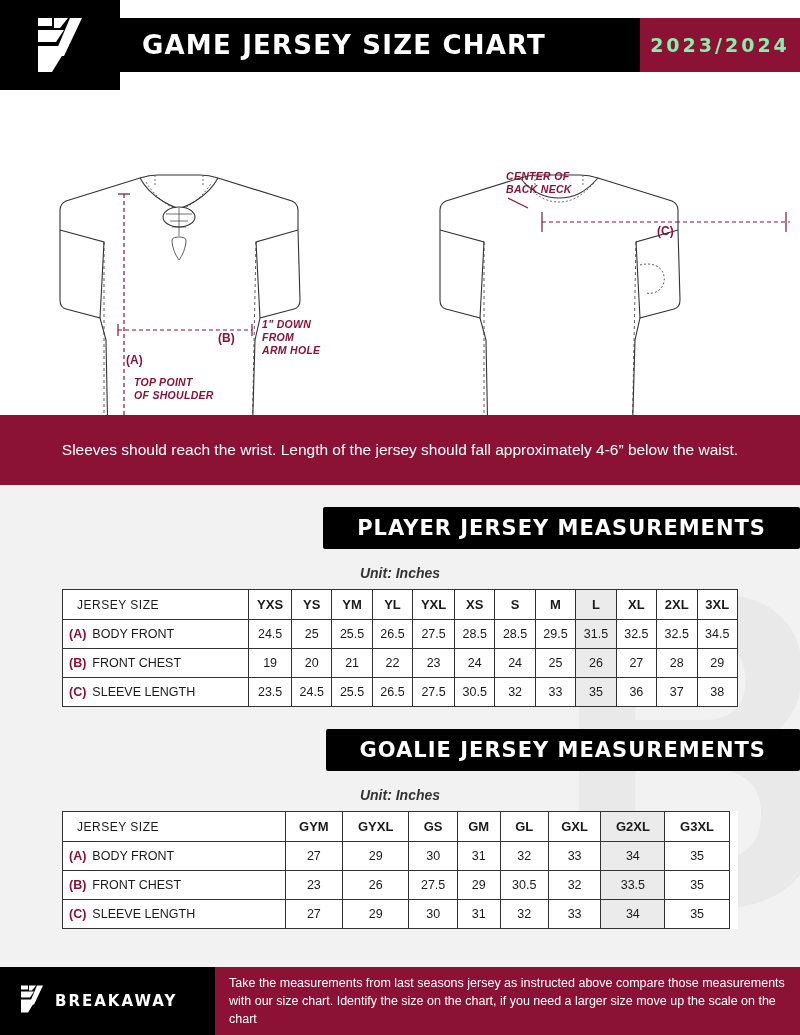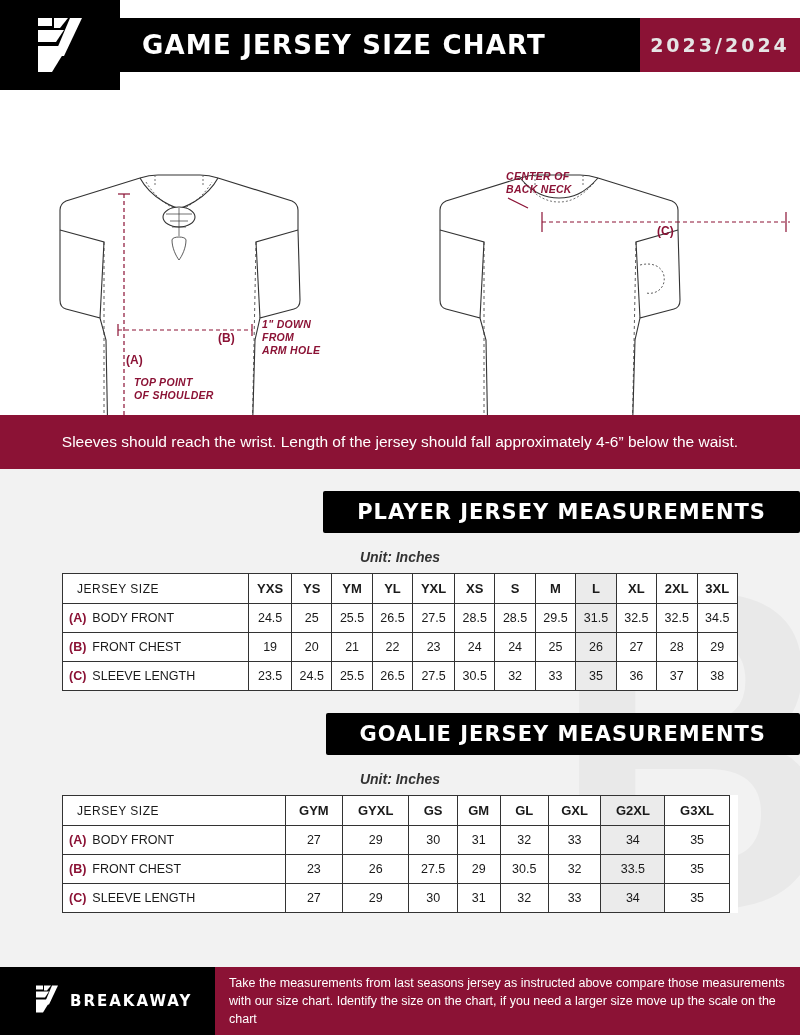"2023/2024" .season { color: #e5e5e5 -> #86efac }
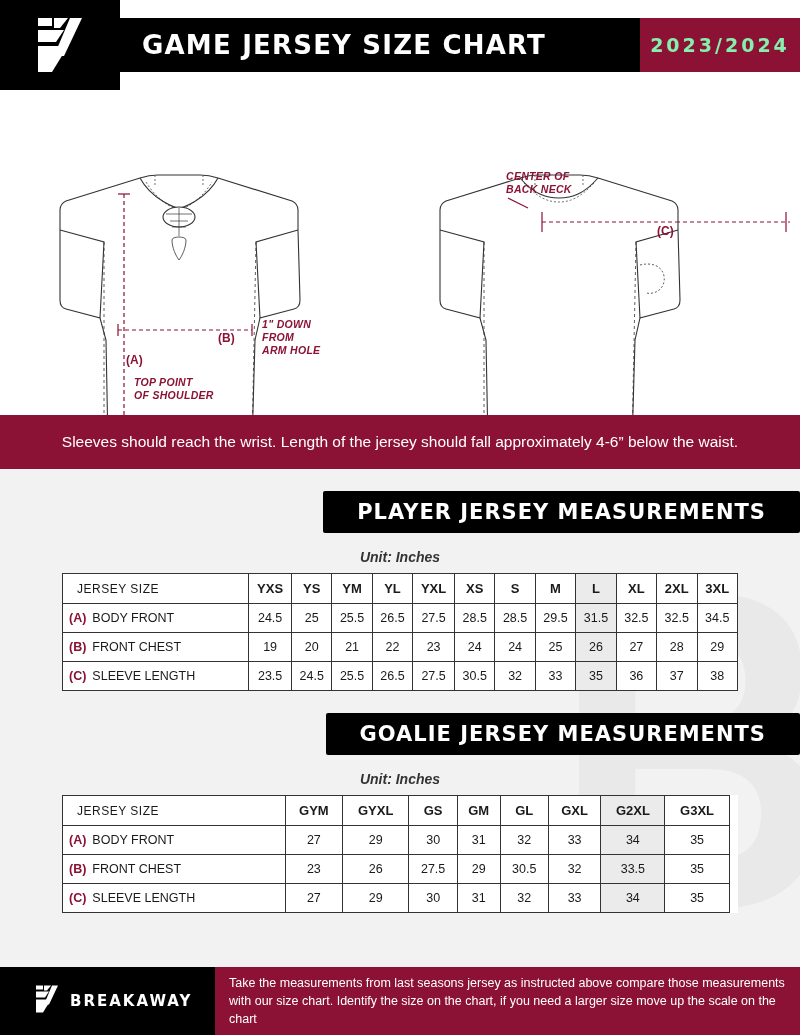"Sleeves should reach the wrist." .banner { padding: 16px 40px -> 24px 40px }
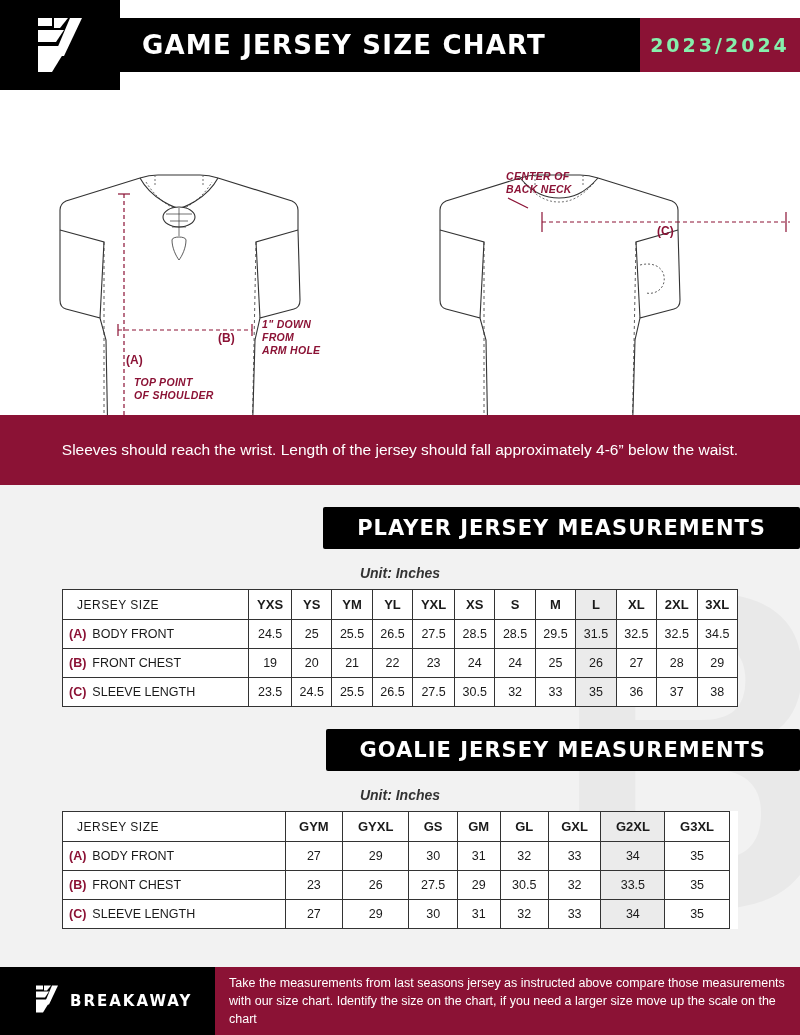"BREAKAWAY" .footer-left { padding-left: 34px -> 19px }
